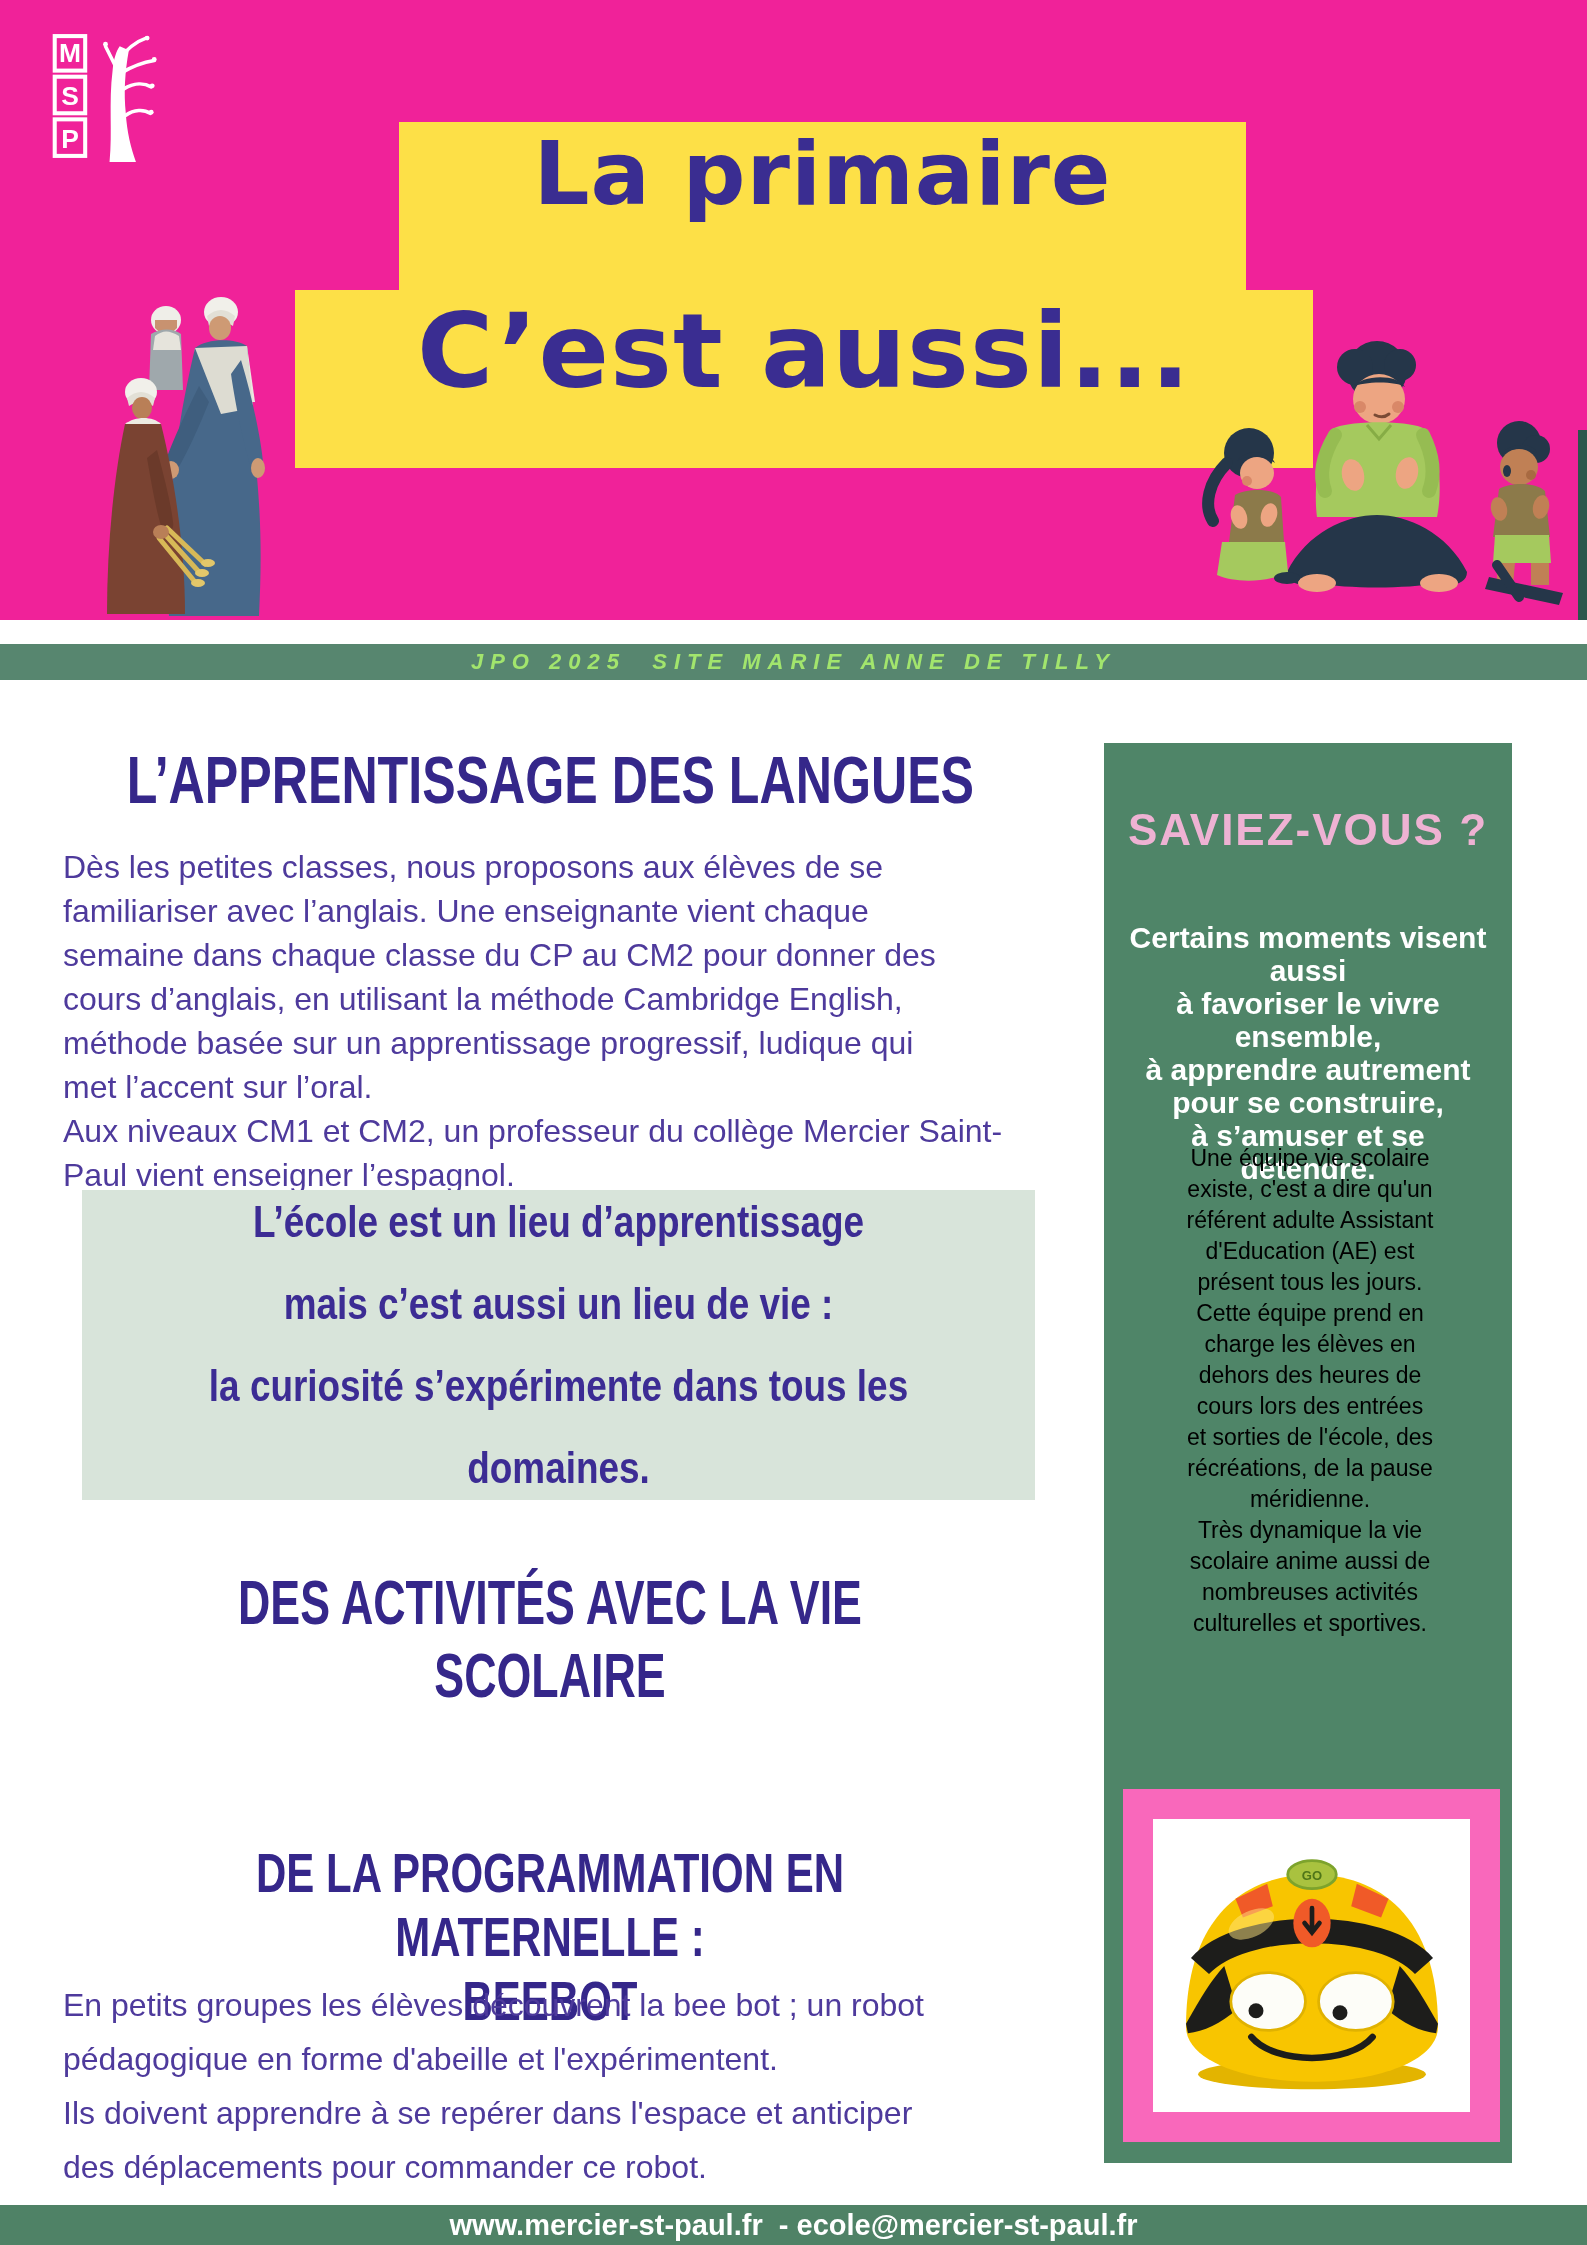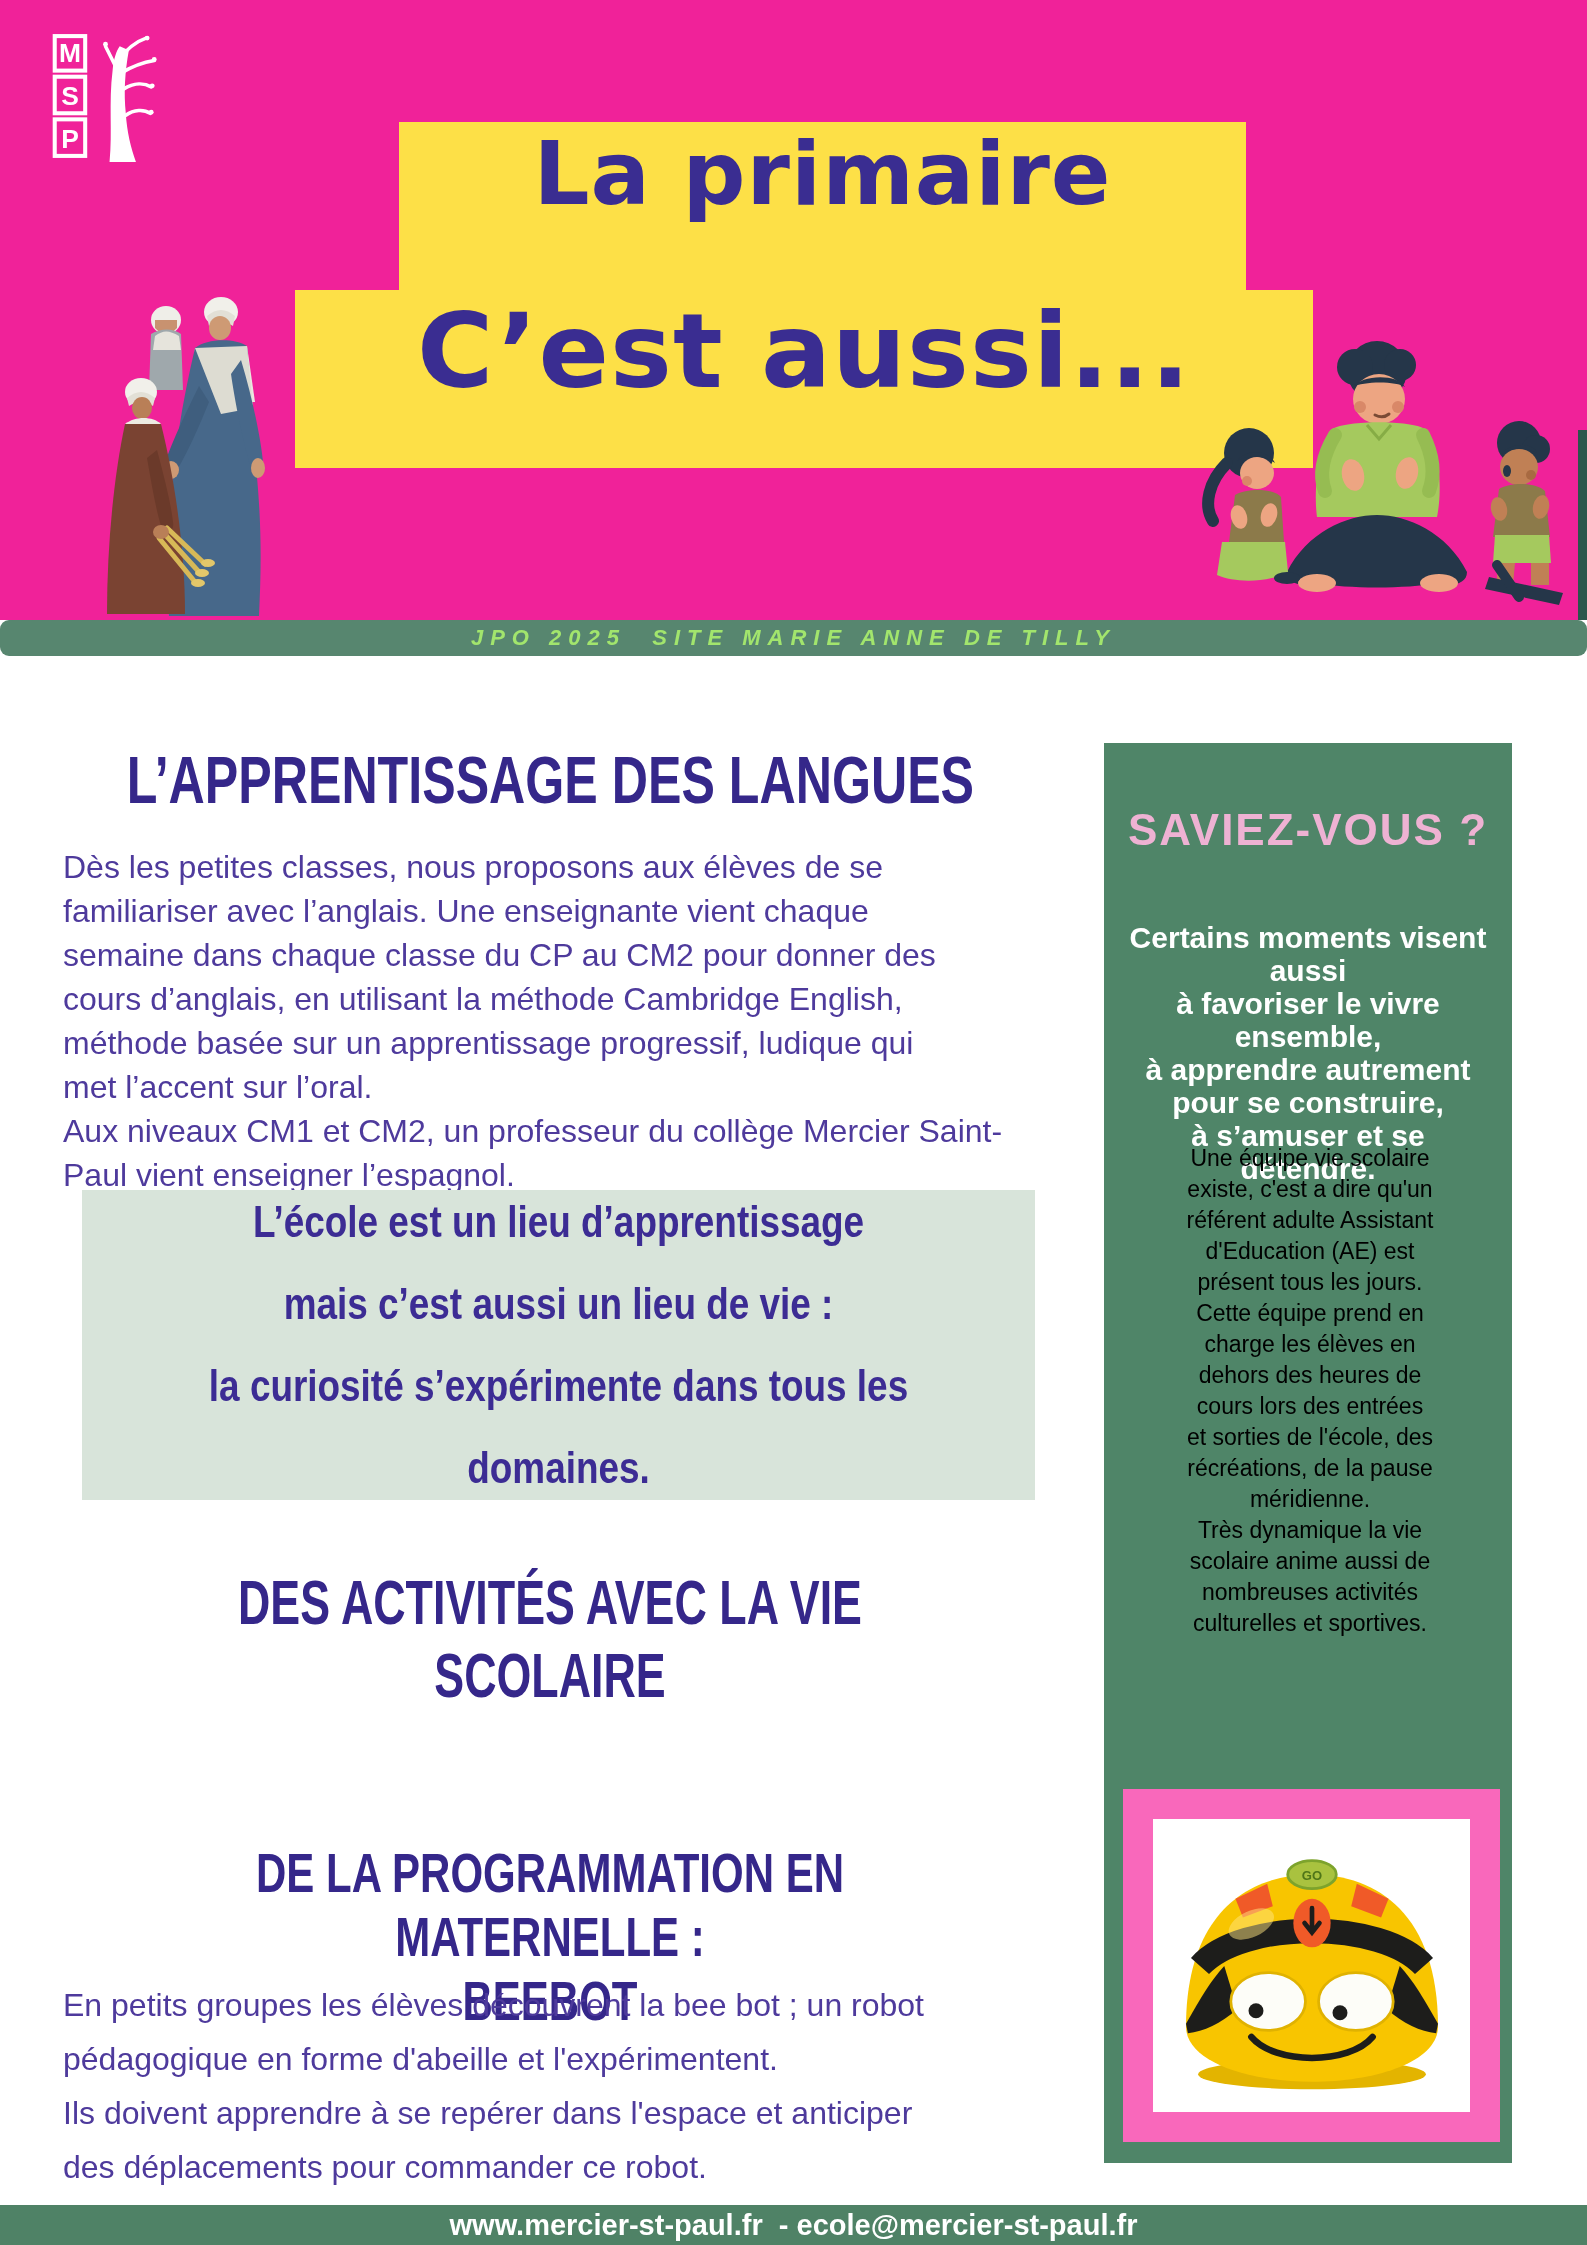"JPO 2025 SITE MARIE ANNE" .banner { border-radius: 9px -> none; top: 620px -> 644px }
